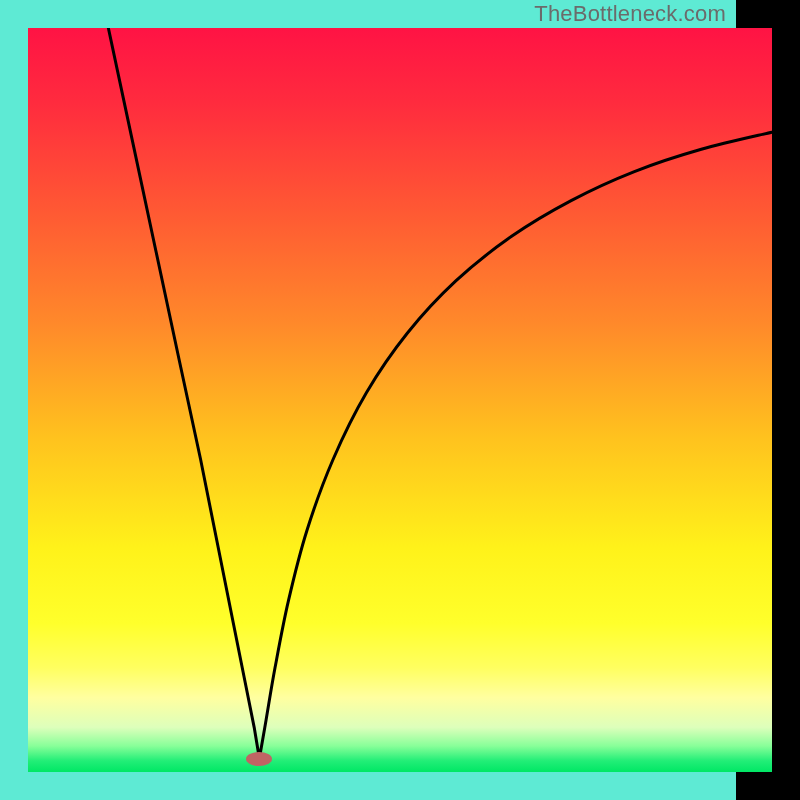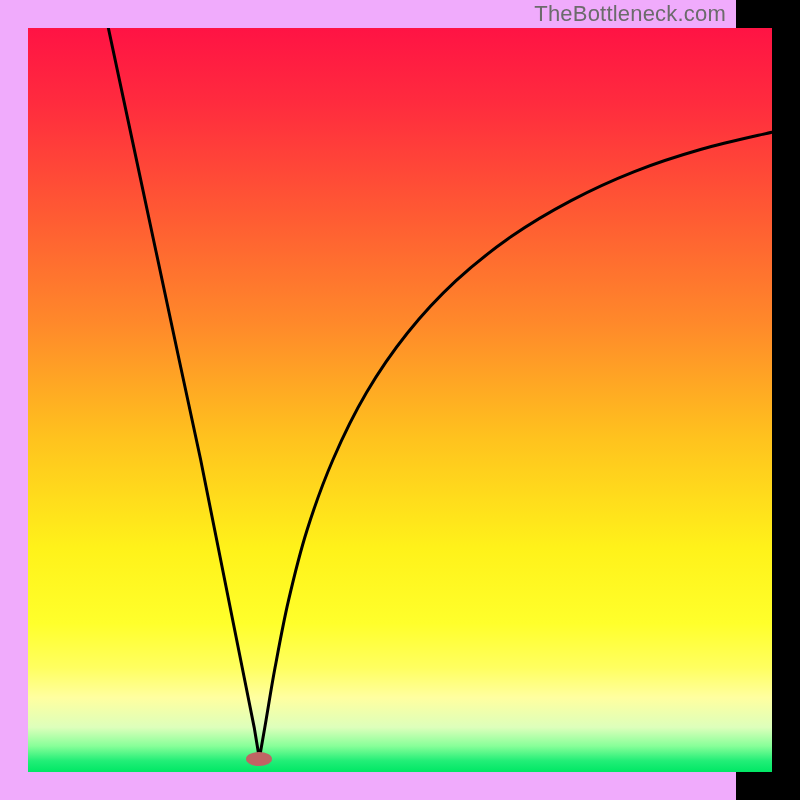"TheBottleneck.com" .frame { background: #f0abfc -> #5eead4 }
